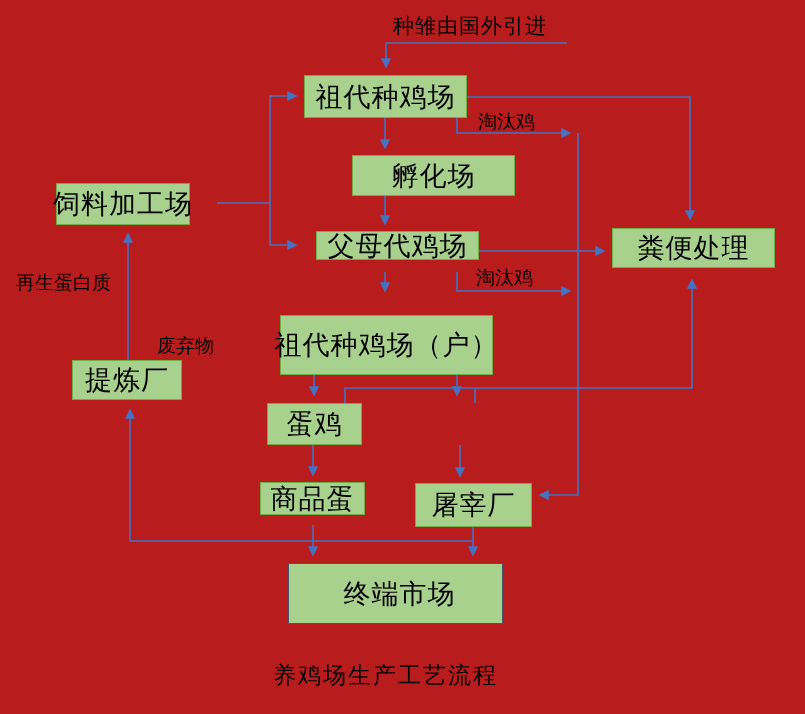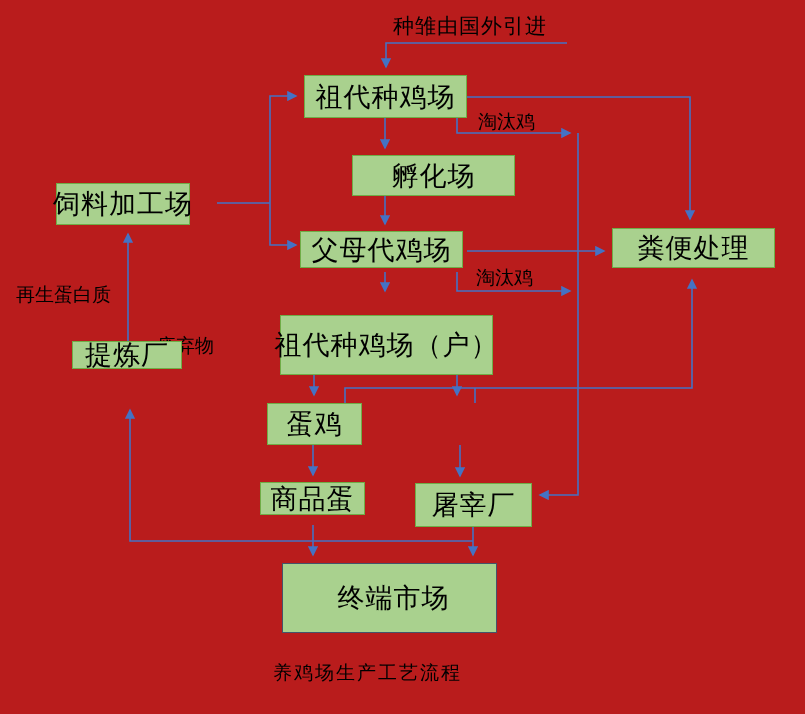"父母代鸡场" div.node { height: 37px -> 29px; left: 300px -> 316px }
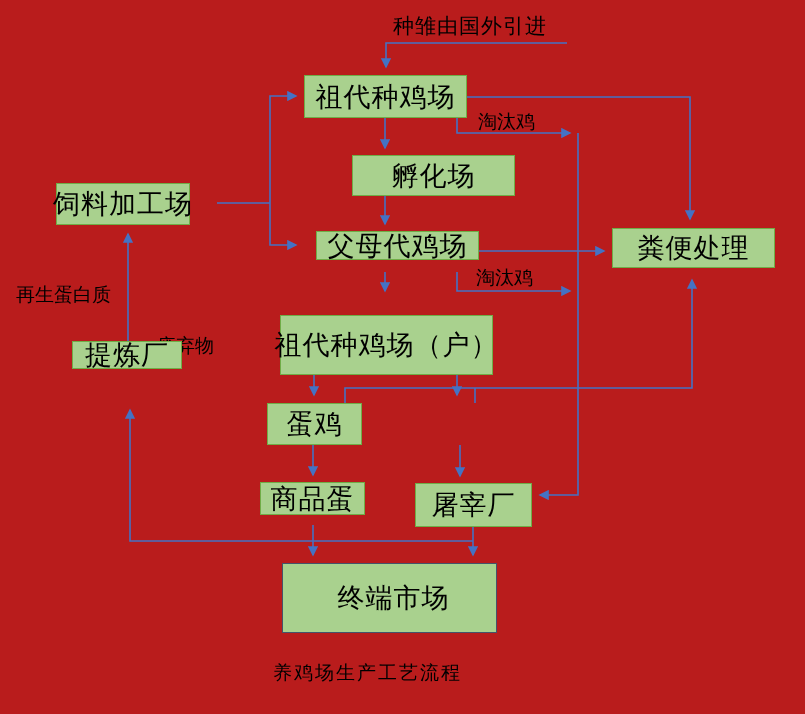"再生蛋白质" div.flabel { top: 282px -> 270px }
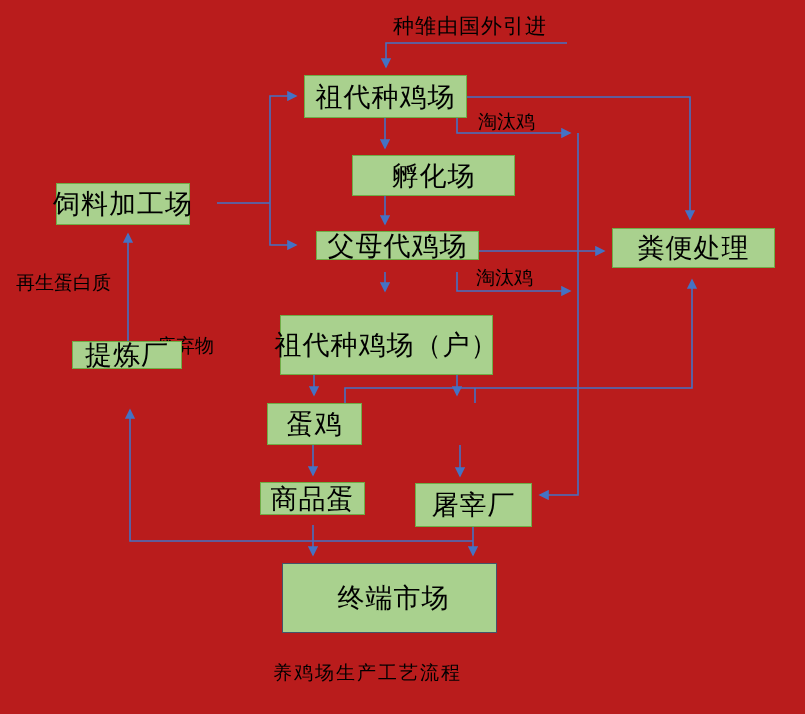"提炼厂" div.node { height: 28px -> 40px; top: 341px -> 360px }
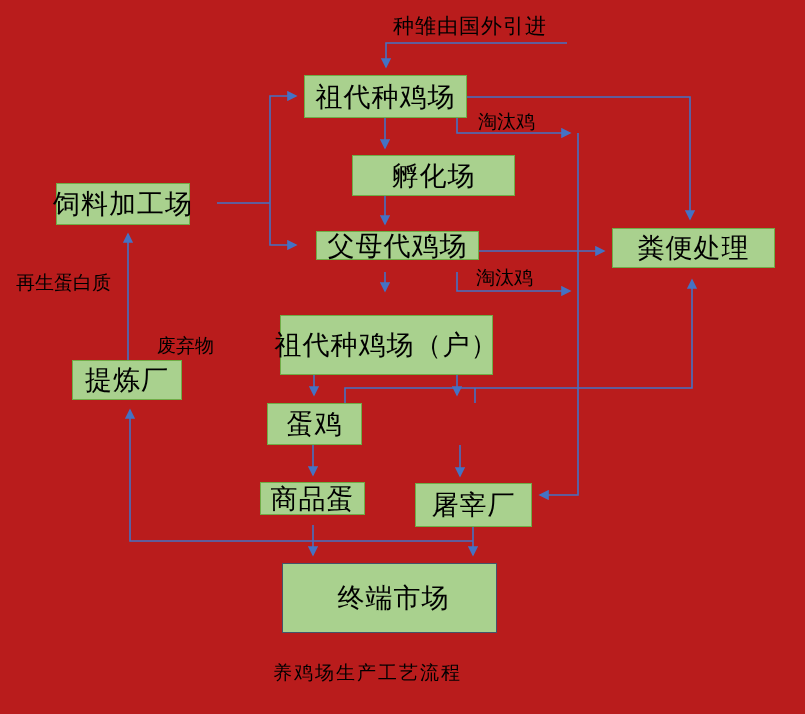"终端市场" div.node { height: 70px -> 61px; left: 282px -> 288px }
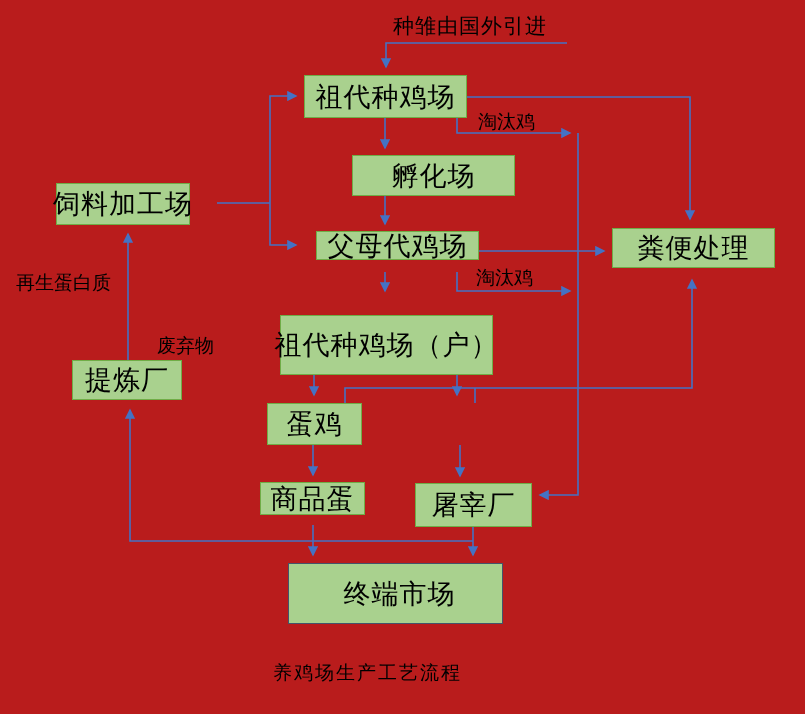"养鸡场生产工艺流程" .title { font-size: 19px -> 23px }
